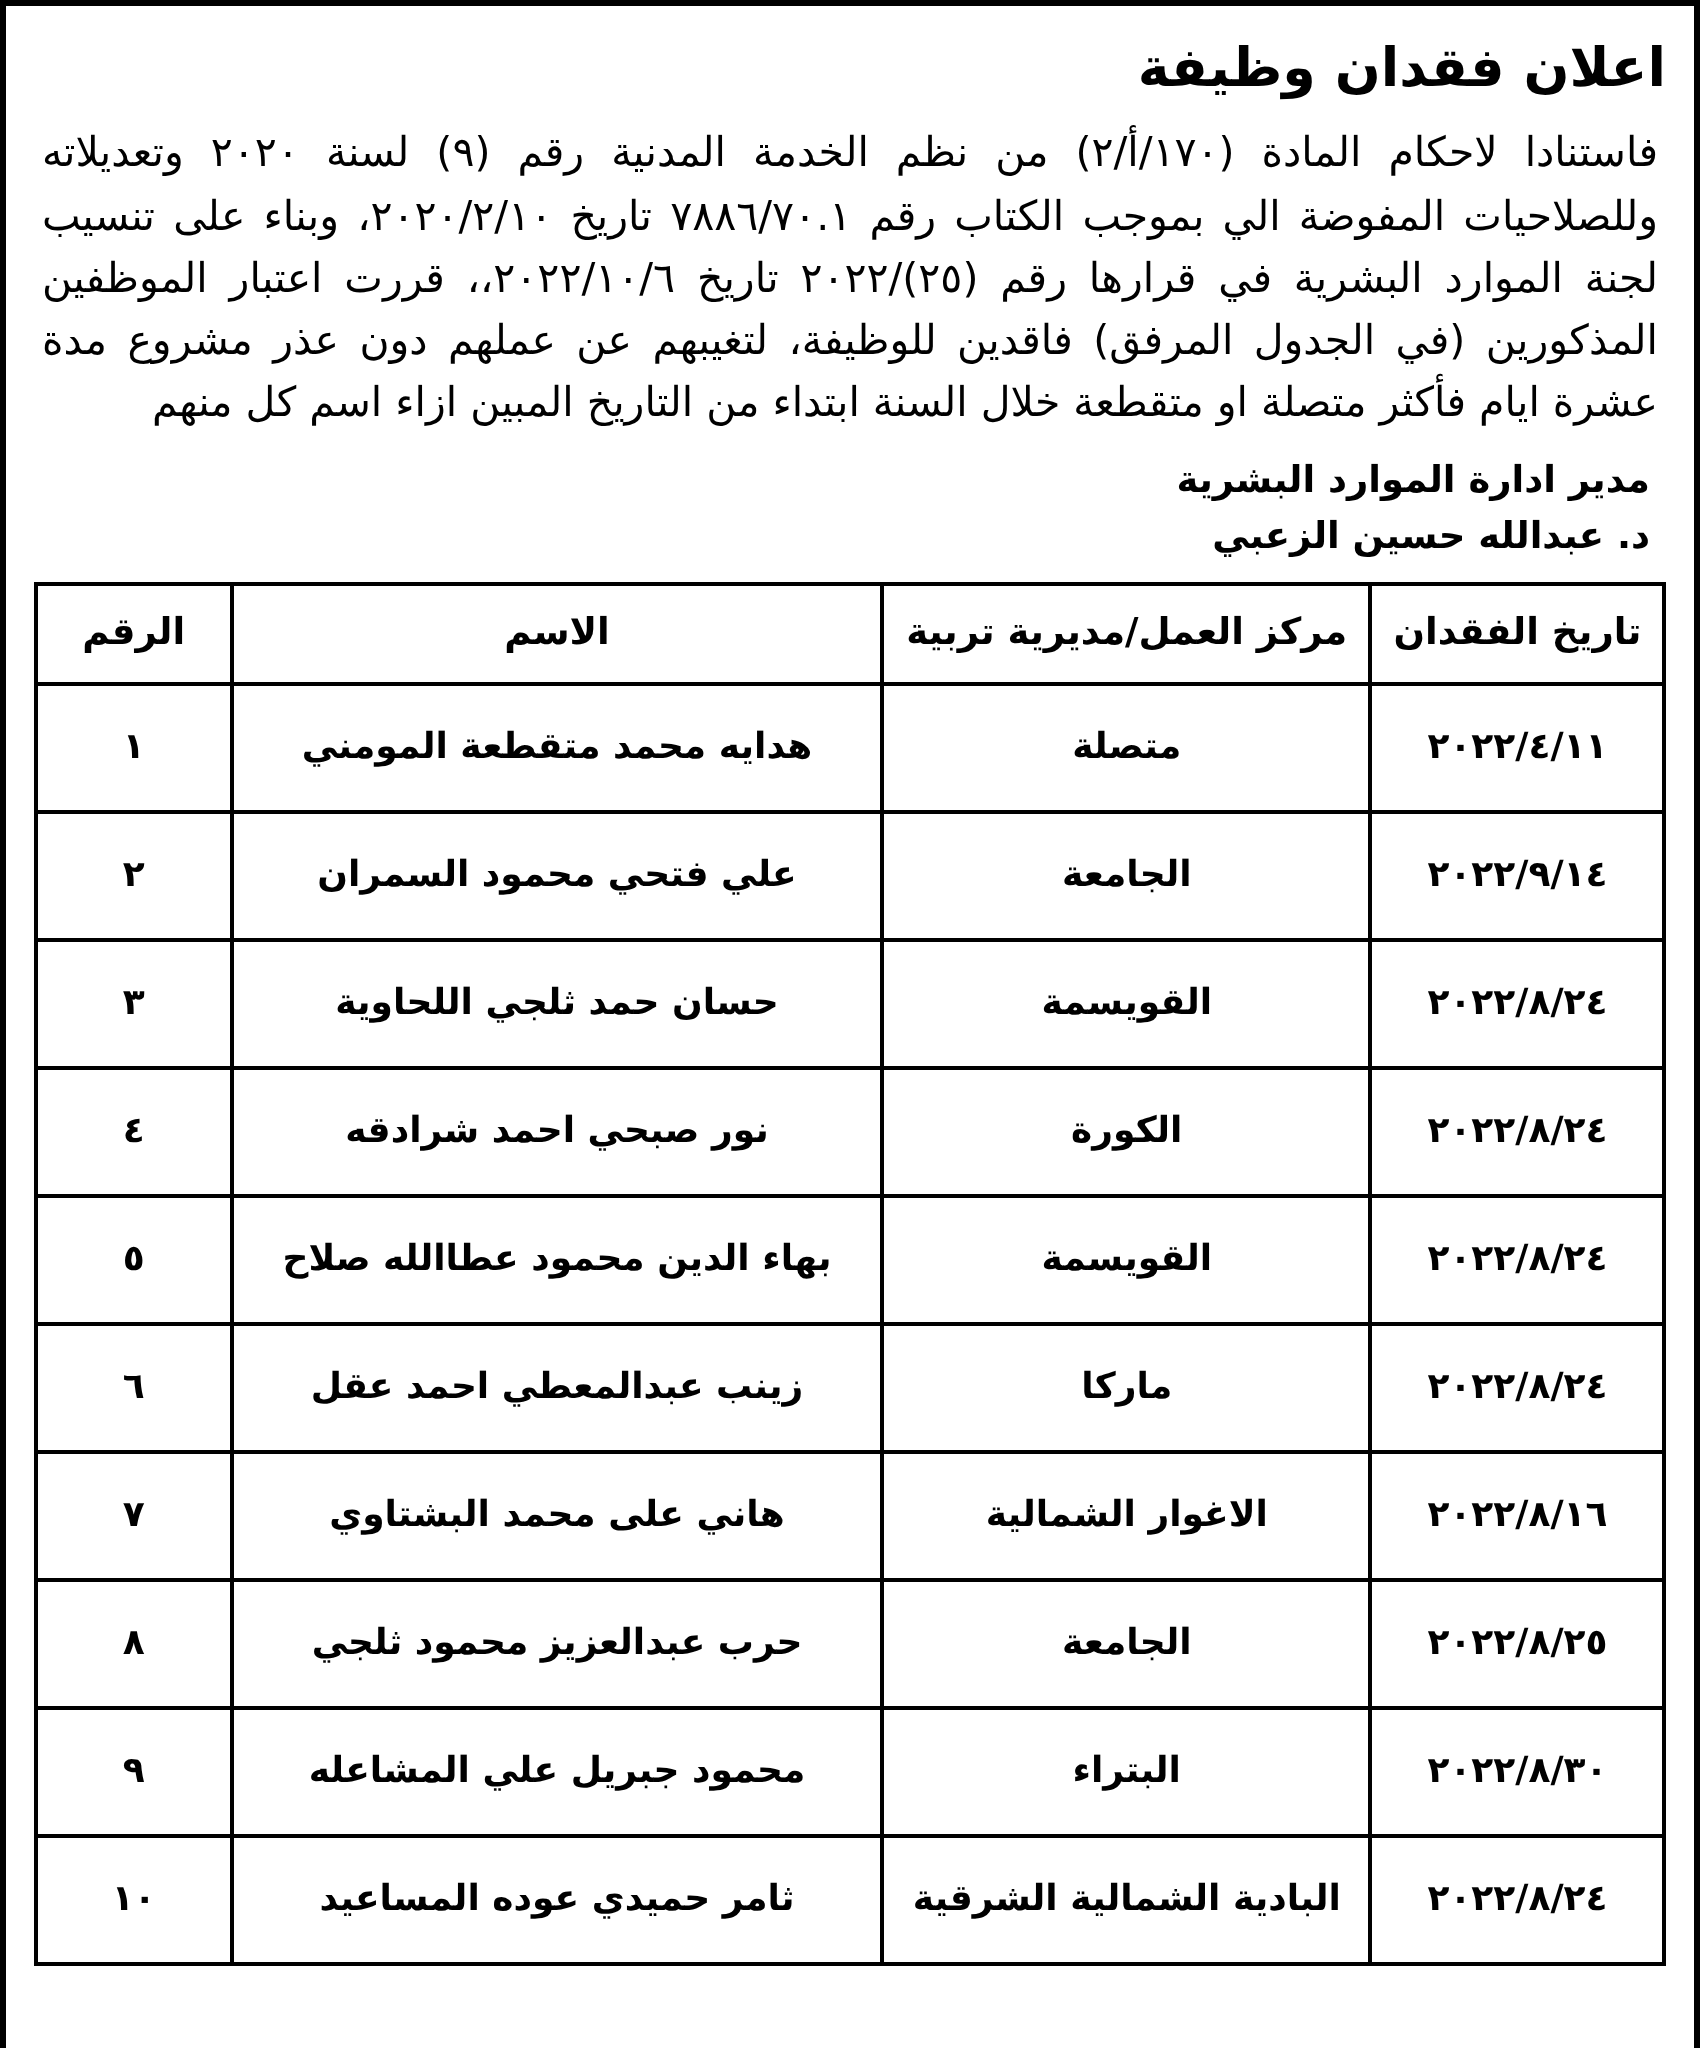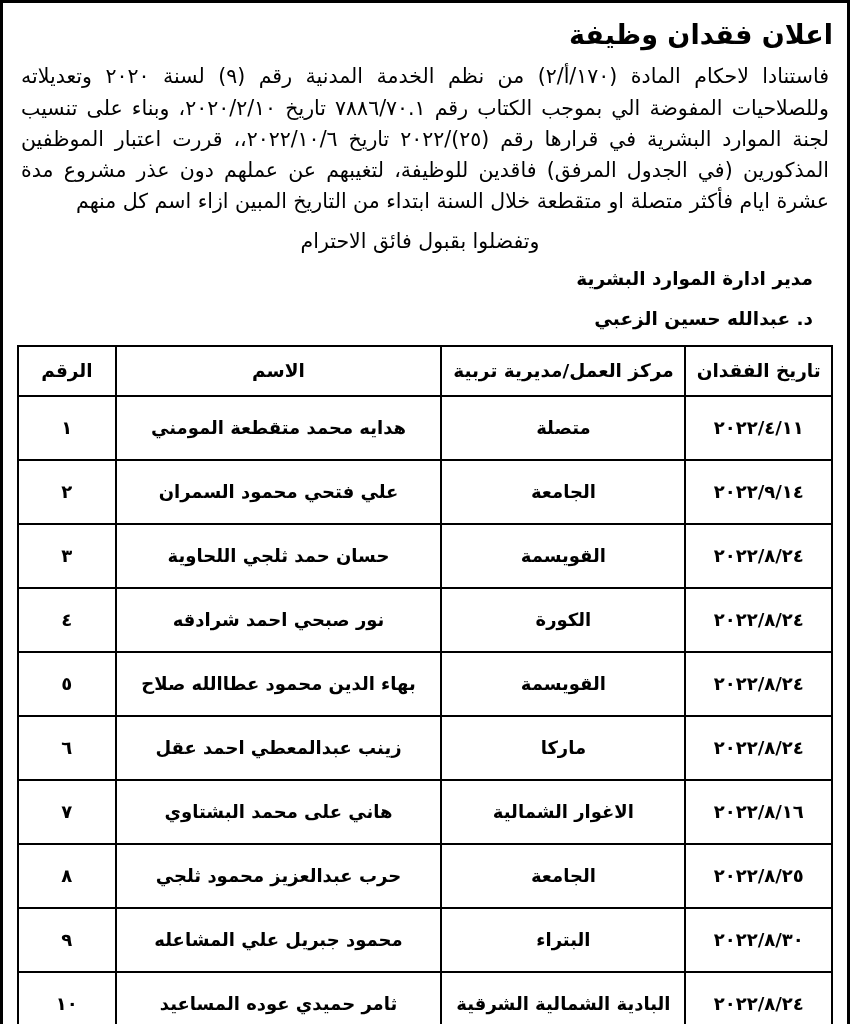"وتفضلوا بقبول فائق الاحترام" div.closing { html: <div>وتفضلوا بقبول فائق الاحترام</div> -> none }
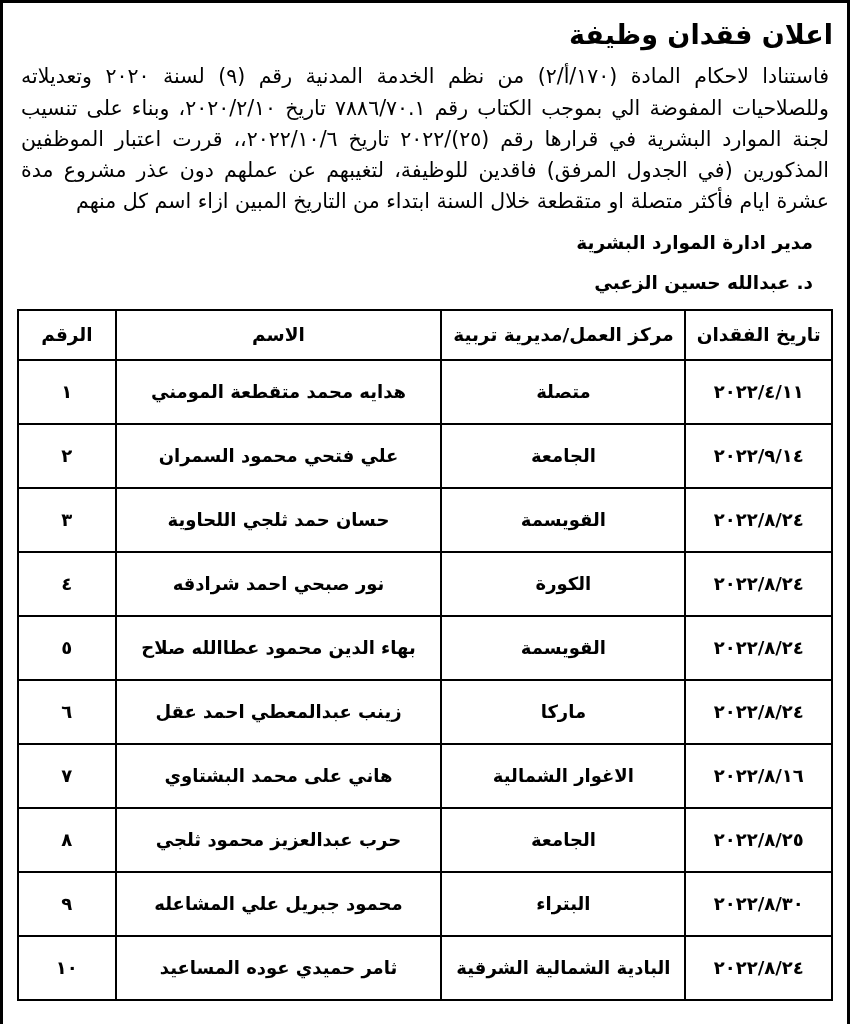"مدير ادارة الموارد البشرية" .signature div { margin: 12px -> 0 }
